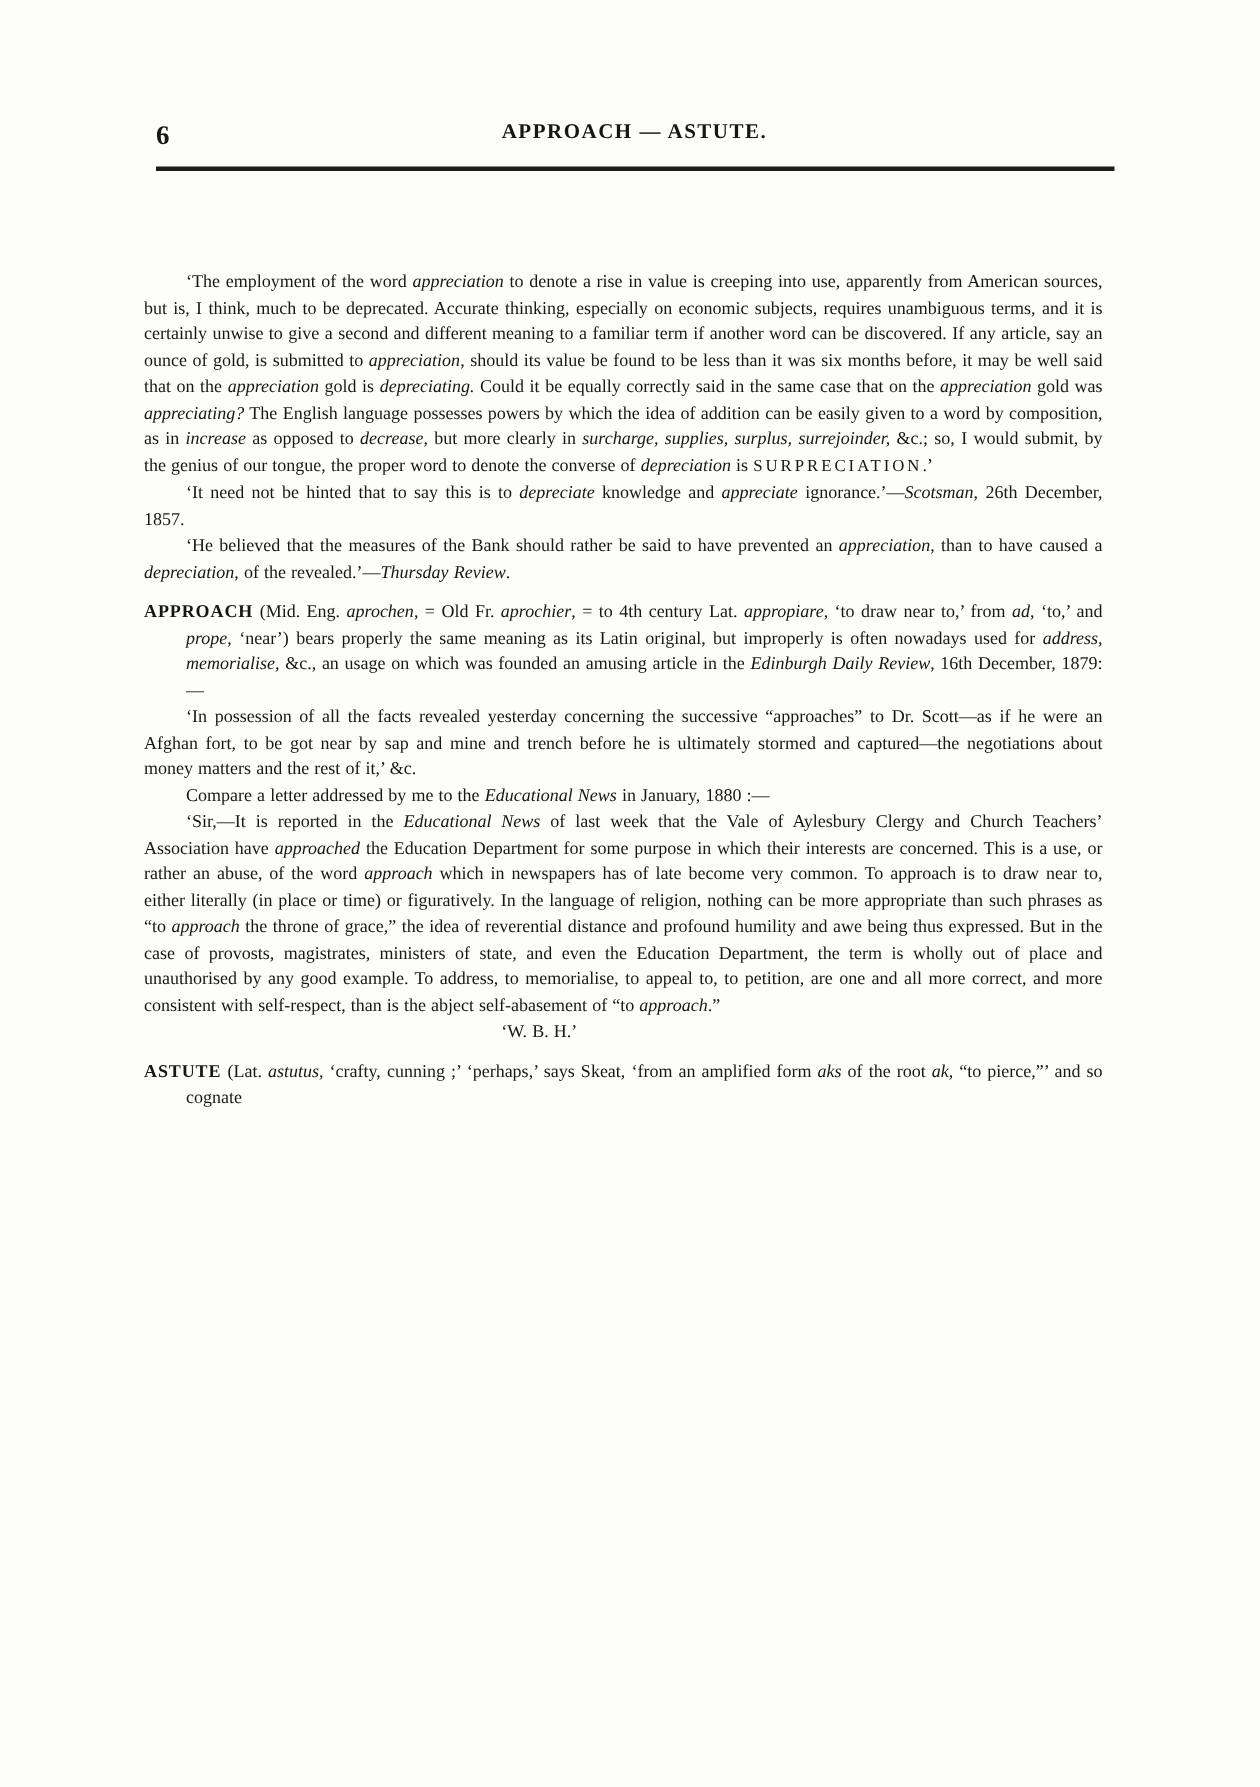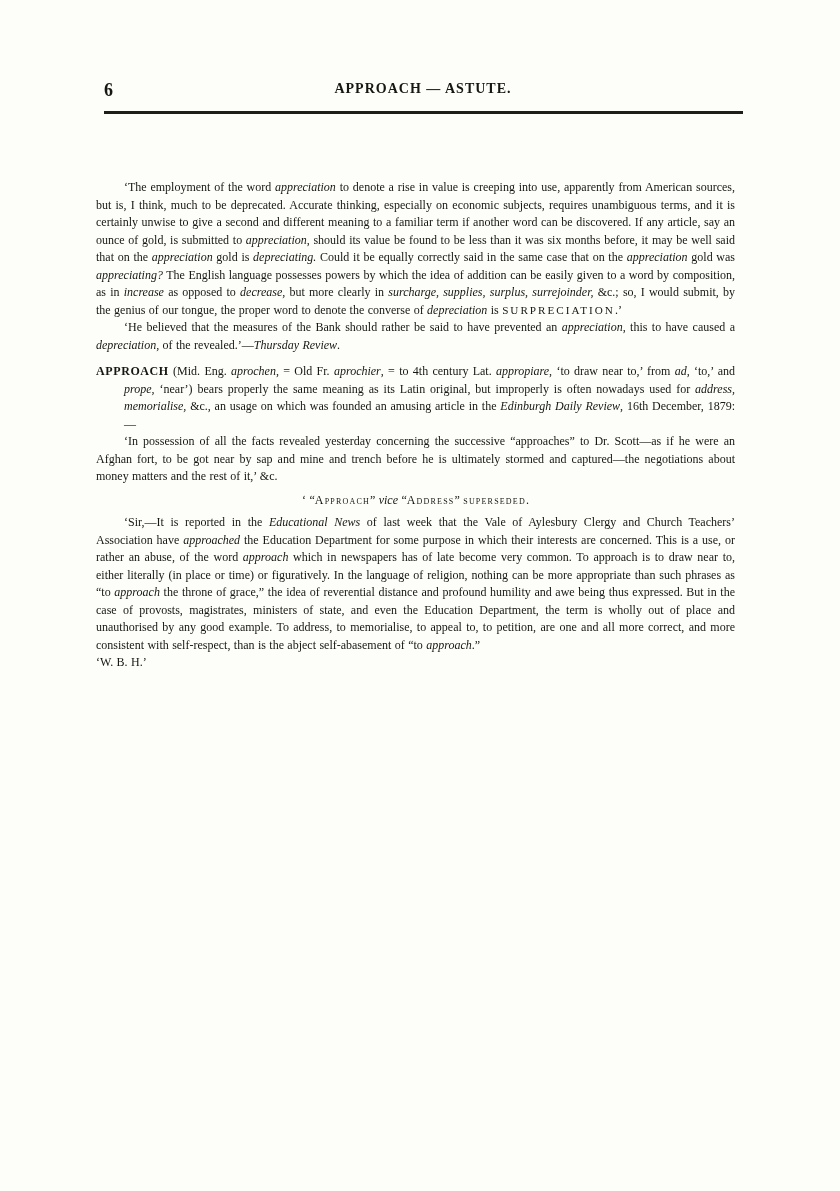"‘It need not be hinted" p.para { html: none -> <p><span>‘It need not be hinted that to say this is to </span><span>depreciate</span><span> knowledge and </span><span>appreciate</span><span> ignorance.’—</span><span>Scotsman</span><span>, 26th December, 1857.</span></p> }
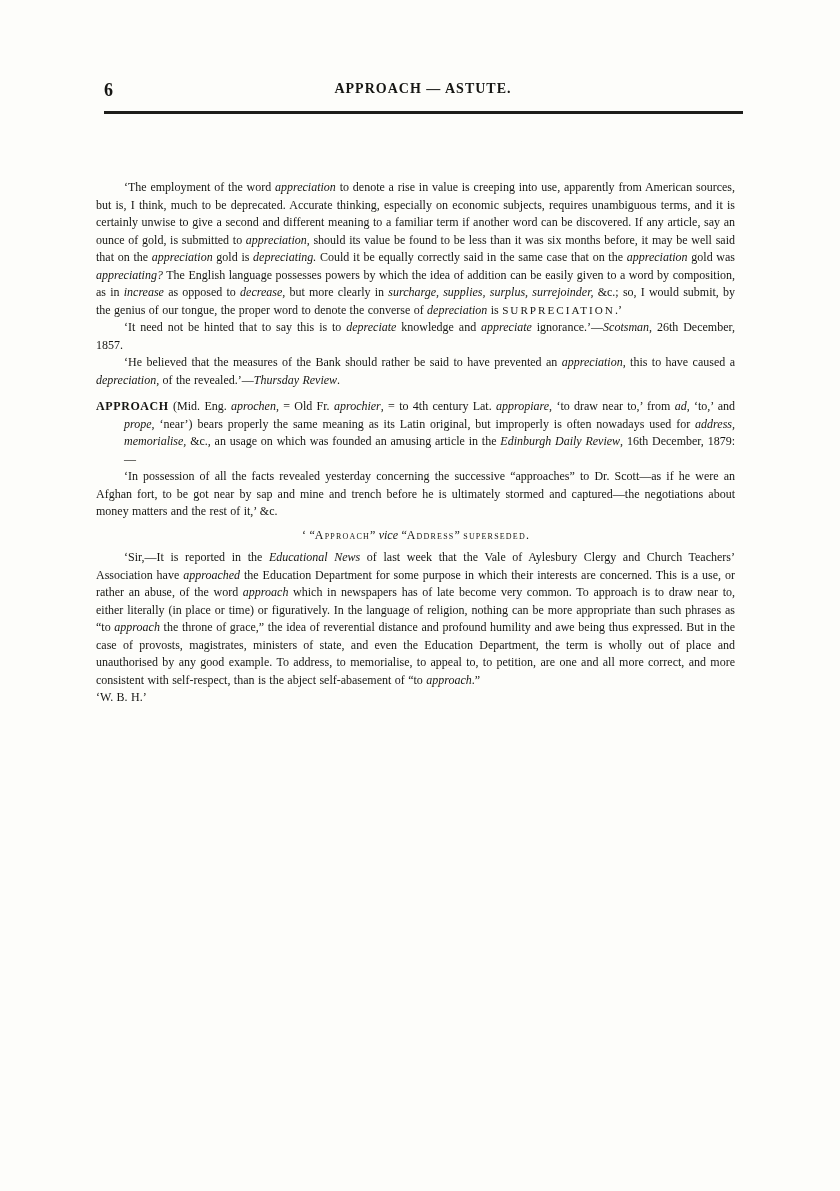", this to have caused" span.run { text: this -> than }
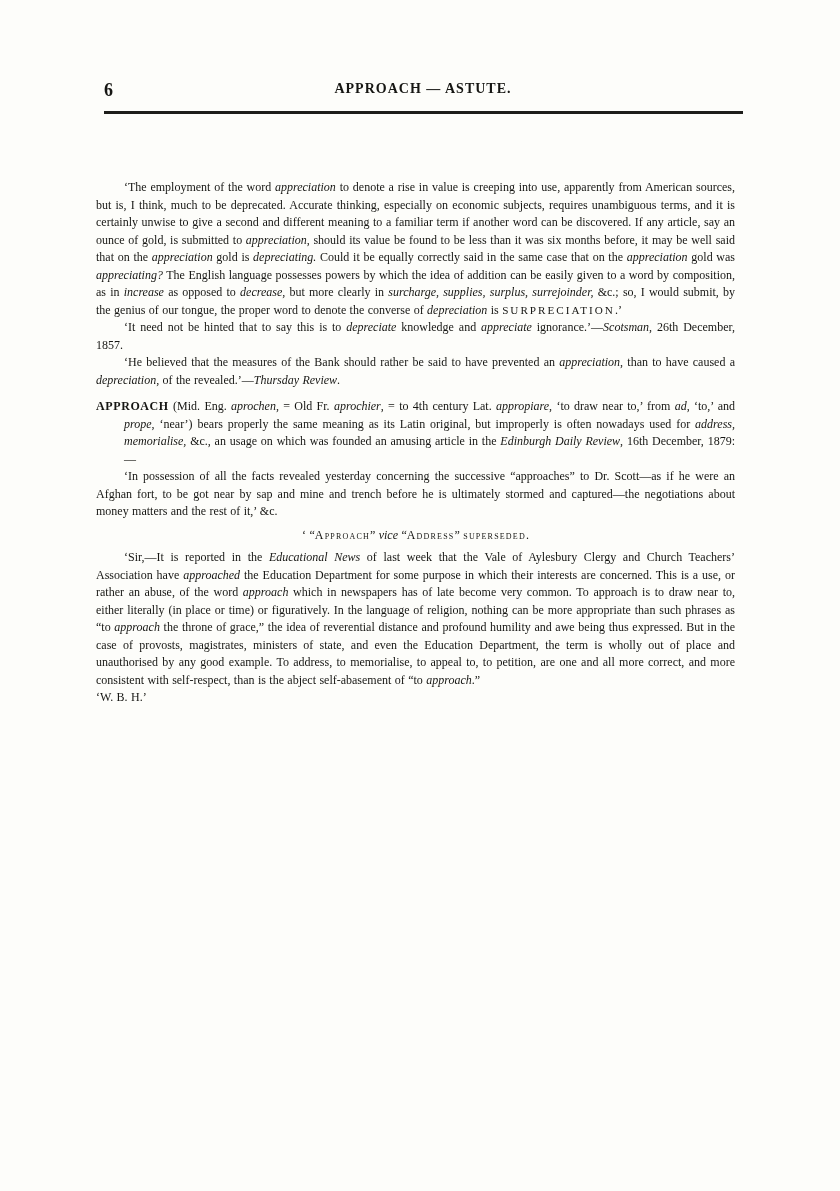"Compare a letter addressed by" p.para { html: none -> <p><span>Compare a letter addressed by me to the </span><span>Educational News</span><span> in January, 1880 :—</span></p> }
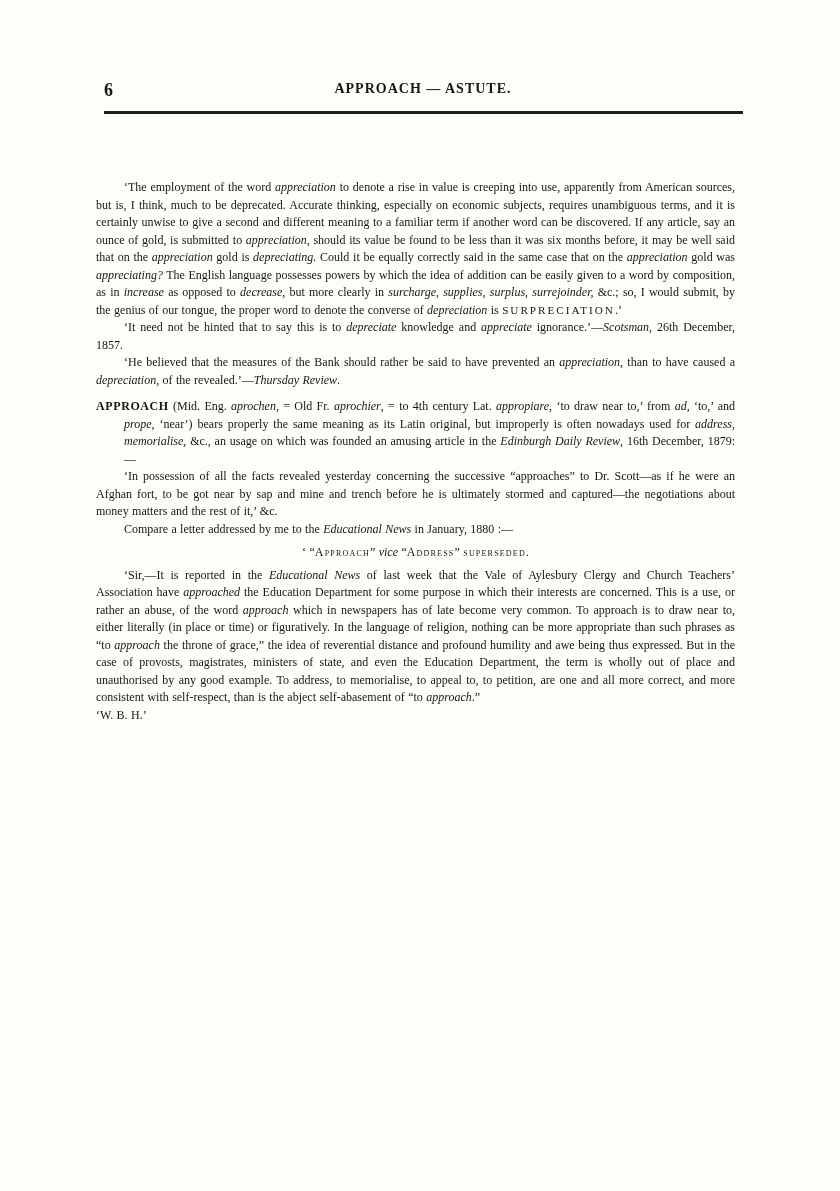"‘ “Approach” vice “Address” superseded." p.para { html: <p><span>‘ “</span><span>Approach</span><span>” </span><span>vice</span><span> “</span><span>Address</span><span>” </span><span>superseded</span><span>.</span></p> -> none }
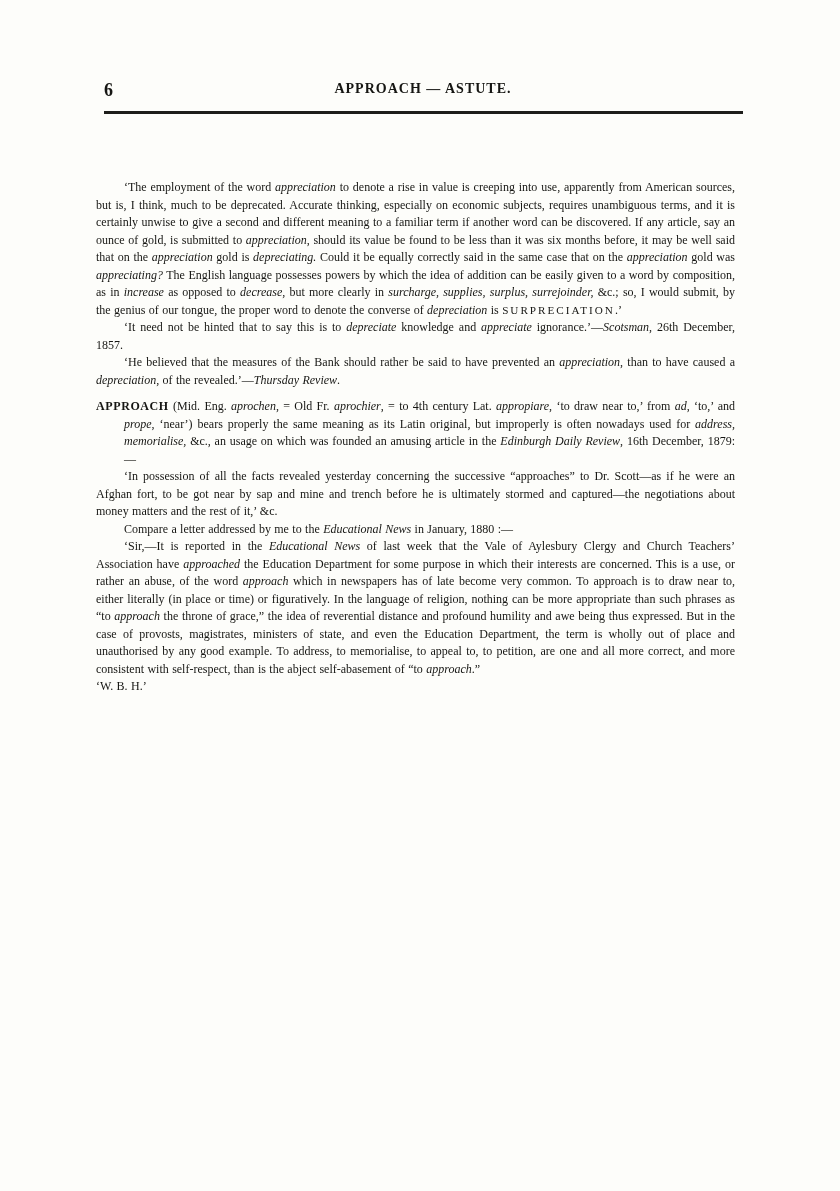"‘W. B. H.’" .p-signature { text-align: left -> center }
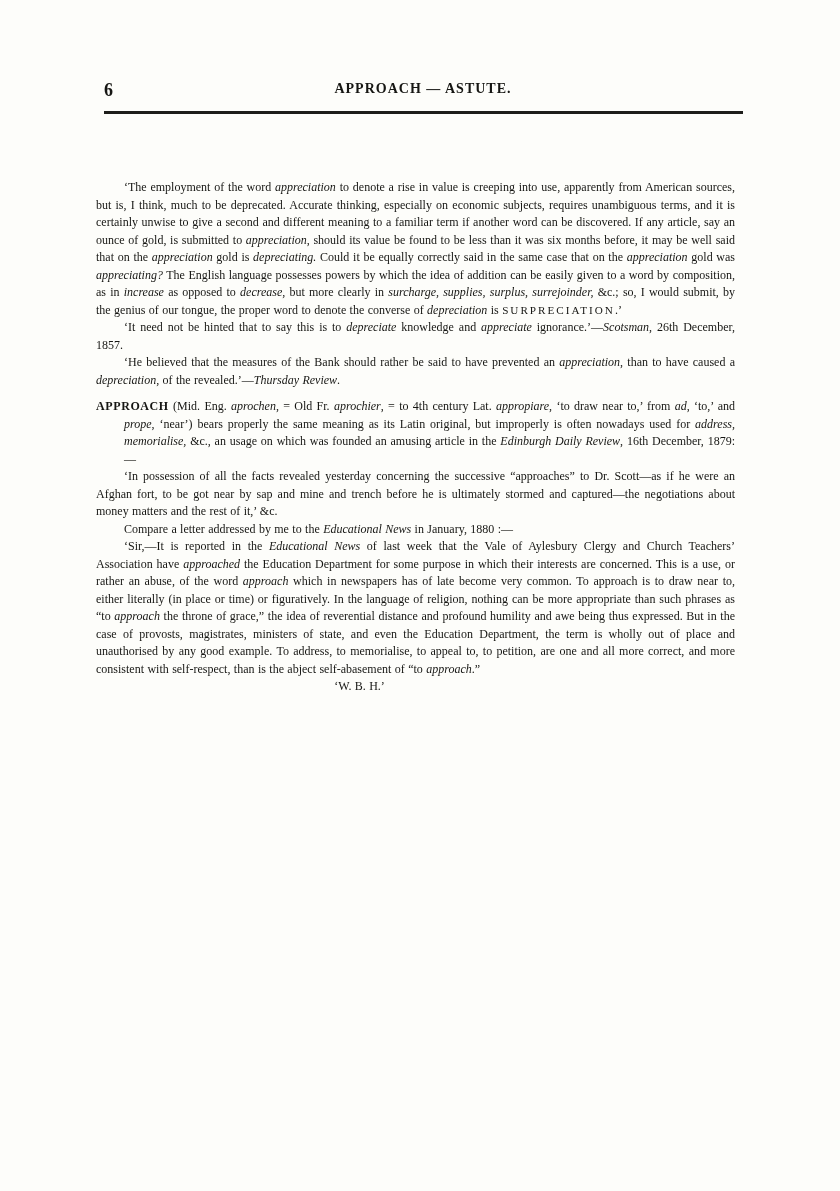"ASTUTE (Lat. astutus, ‘crafty, cunning" p.para { html: none -> <p><span>ASTUTE</span><span> (Lat. </span><span>astutus</span><span>, ‘crafty, cunning ;’ ‘perhaps,’ says Skeat, ‘from an amplified form </span><span>aks</span><span> of the root </span><span>ak</span><span>, “to pierce,”’ and so cognate</span></p> }
